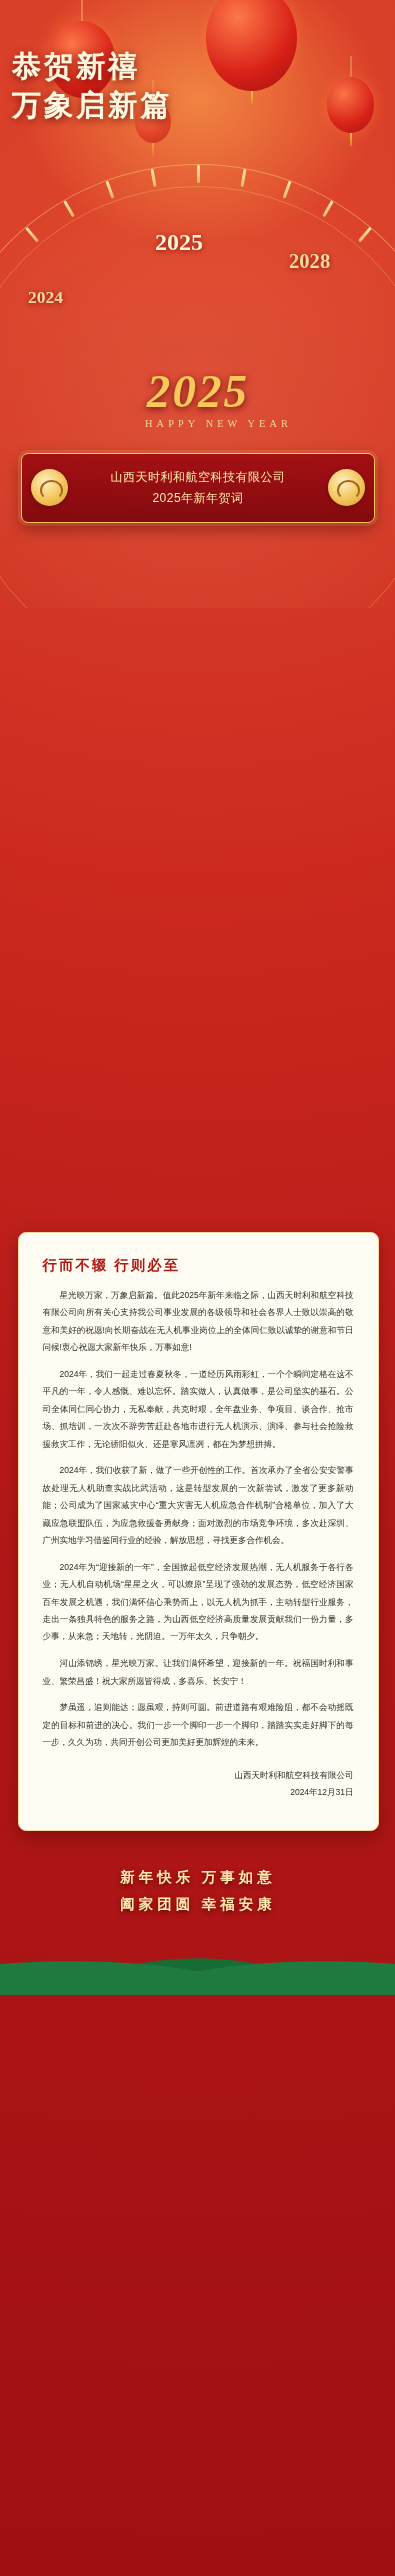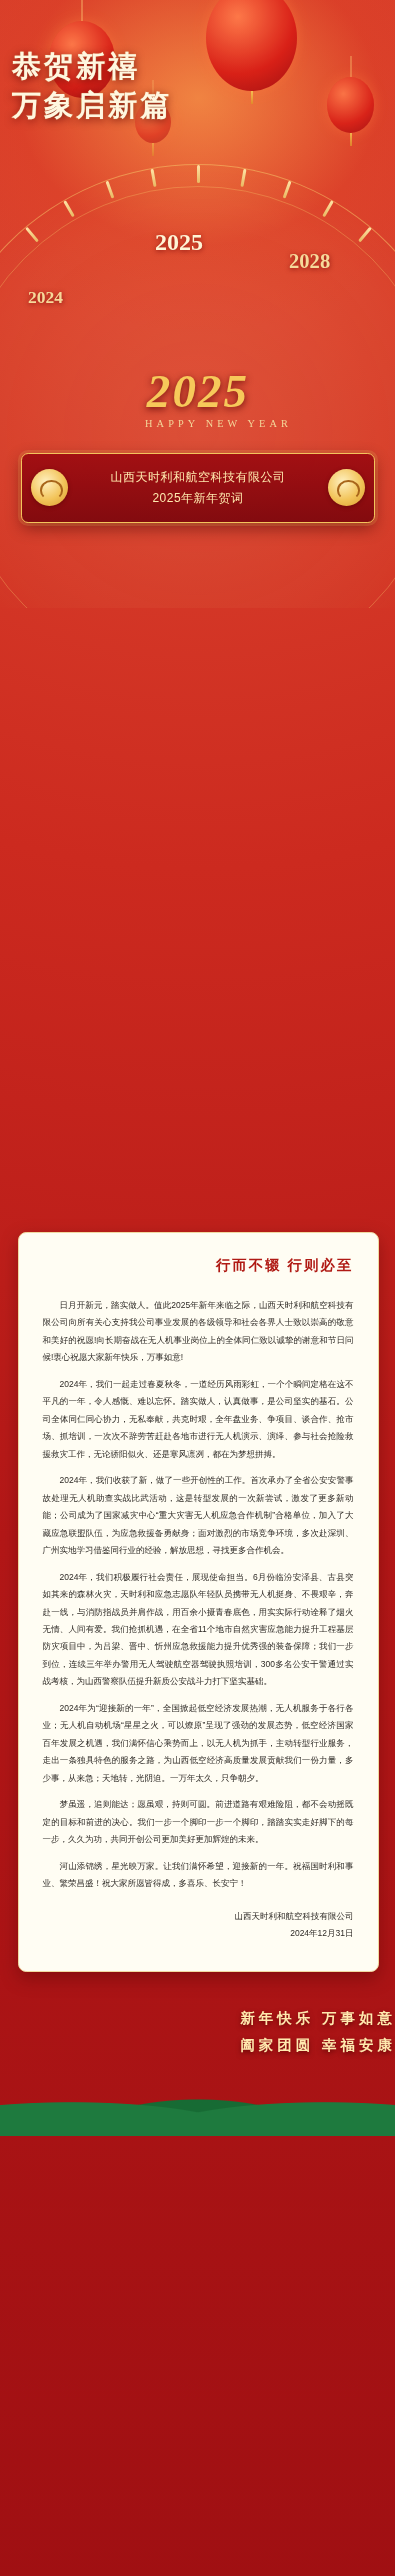"行而不辍 行则必至" .card-title { margin-bottom: 22px -> 12px; text-align: right -> left }
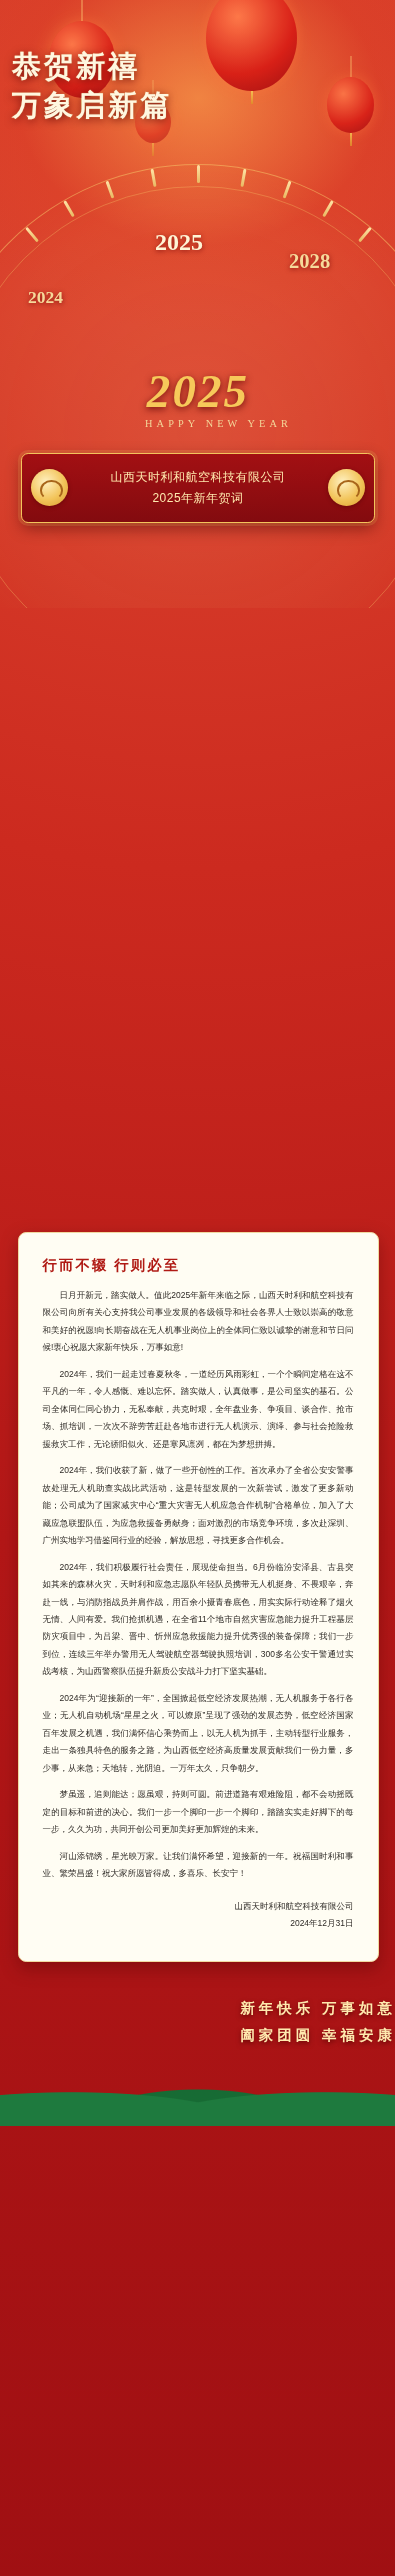"日月开新元，踏实做人。值此2025年新年来临之际，山西天时利和航空科技有限公司向" p { text: 日月开新元，踏实做人 -> 星光映万家，万象启新篇 }
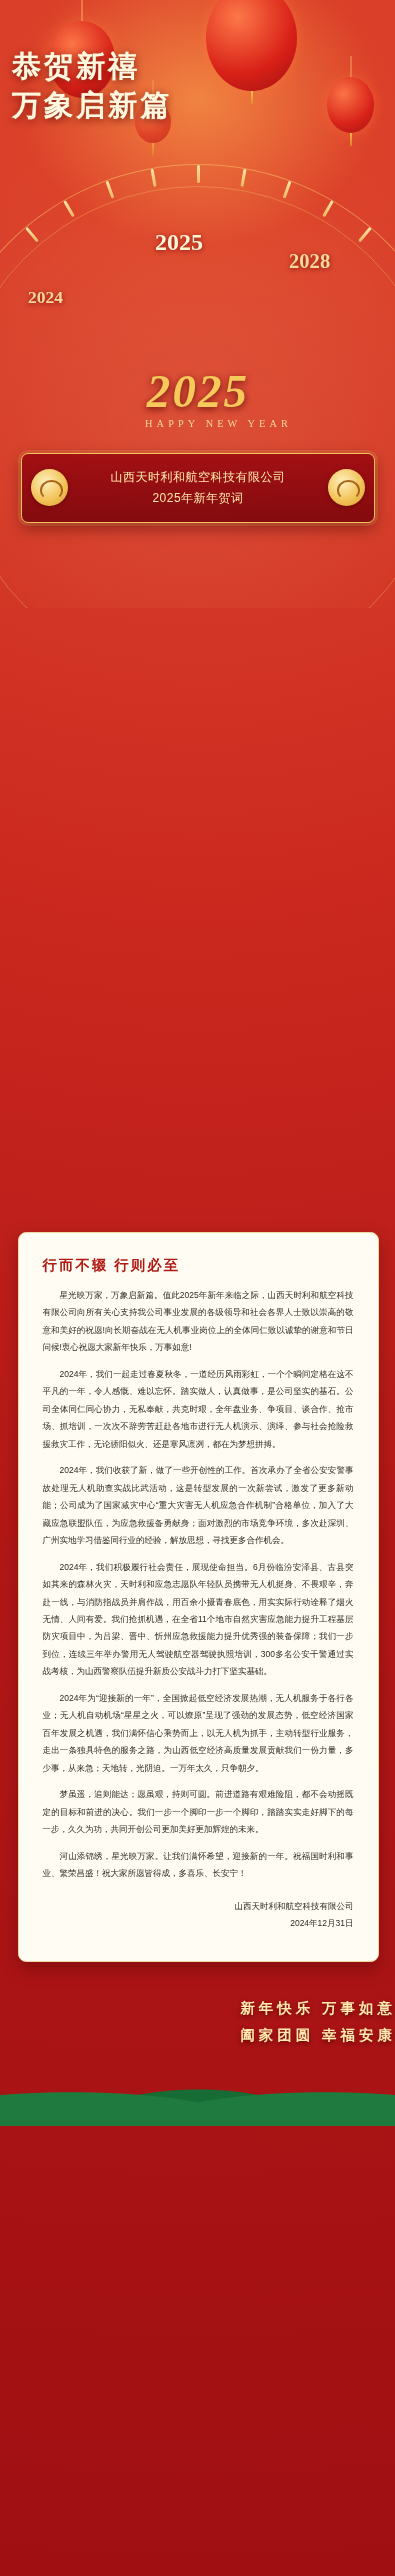"2024年，我们积极履行社会责任，展现使命担当。6月份临汾安泽县、古县突如其来的" p { html: <p>2024年，我们积极履行社会责任，展现使命担当。6月份临汾安泽县、古县突如其来的森林火灾，天时利和应急志愿队年轻队员携带无人机挺身、不畏艰辛，奔赴一线，与消防指战员并肩作战，用百余小摄青春底色，用实实际行动诠释了烟火无情、人间有爱。我们抢抓机遇，在全省11个地市自然灾害应急能力提升工程基层防灾项目中，为吕梁、晋中、忻州应急救援能力提升优秀强的装备保障；我们一步到位，连续三年举办警用无人驾驶航空器驾驶执照培训，300多名公安干警通过实战考核，为山西警察队伍提升新质公安战斗力打下坚实基础。</p> -> none }
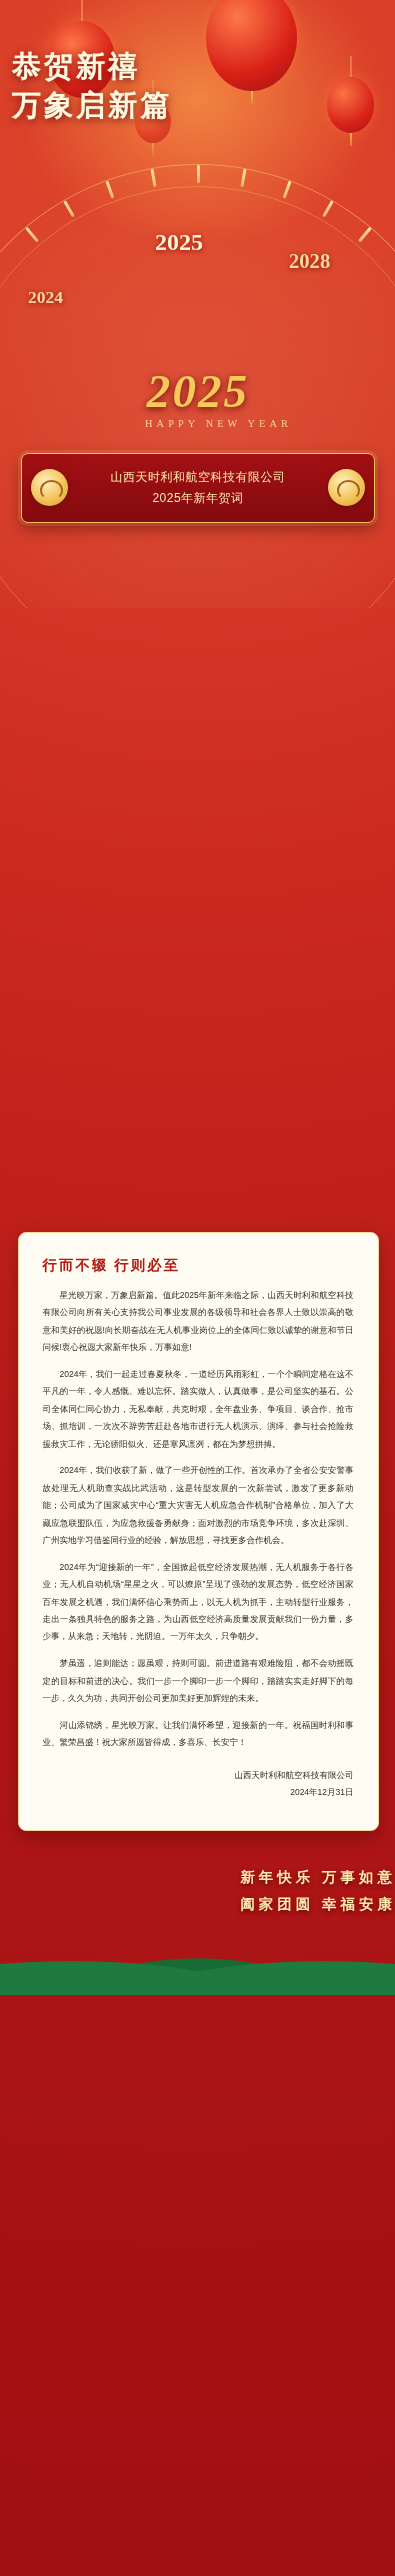"梦虽遥，追则能达；愿虽艰，持则可圆。前进道路有艰难险阻，都不会动摇既定的目标和前" p { order: before "河山添锦绣，星光映万家。让我们满怀希望，迎接新的一年。祝福国时利和事业、繁荣昌盛" -> after "河山添锦绣，星光映万家。让我们满怀希望，迎接新的一年。祝福国时利和事业、繁荣昌盛" }
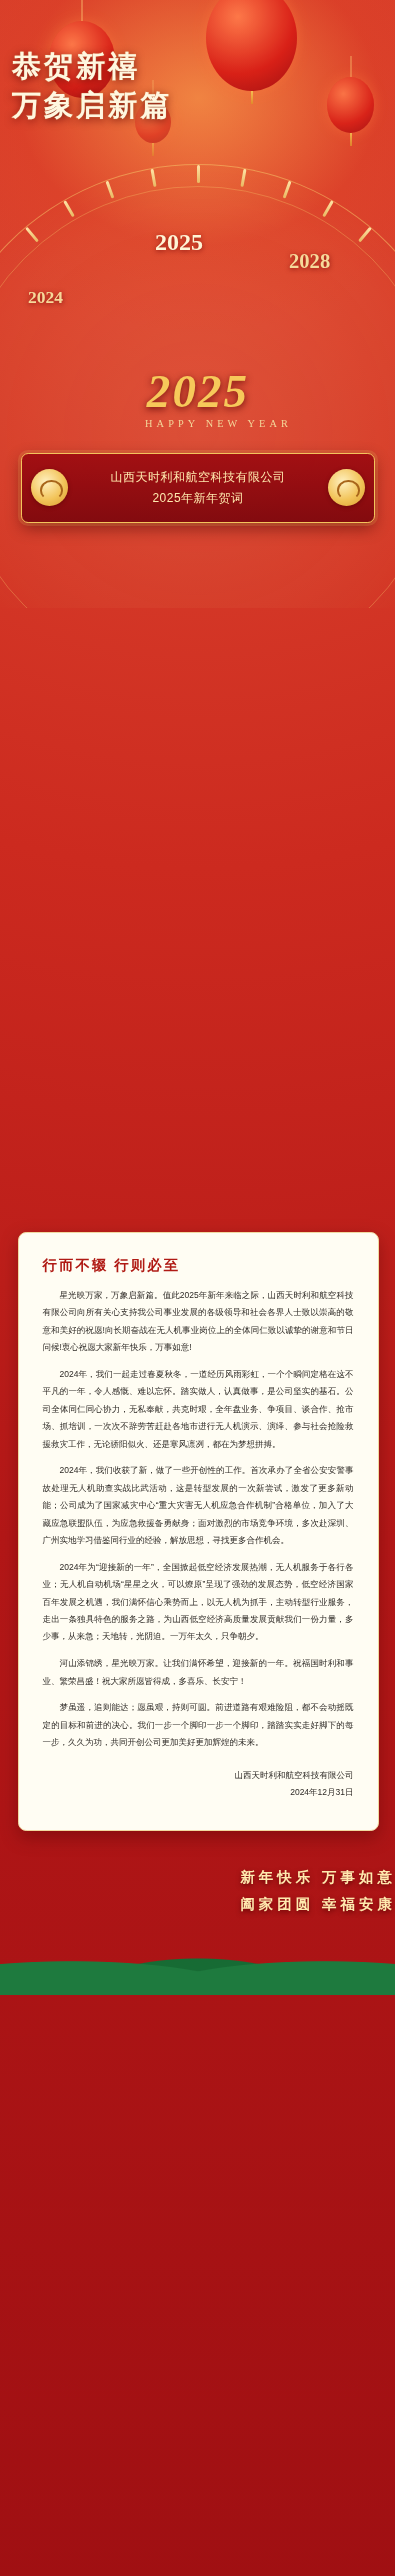"新年快乐 万事如意" .footer { text-align: right -> center }
